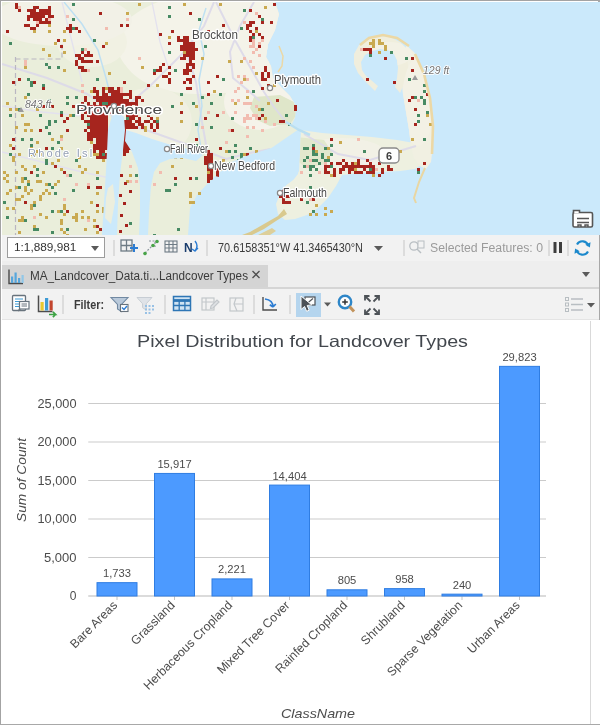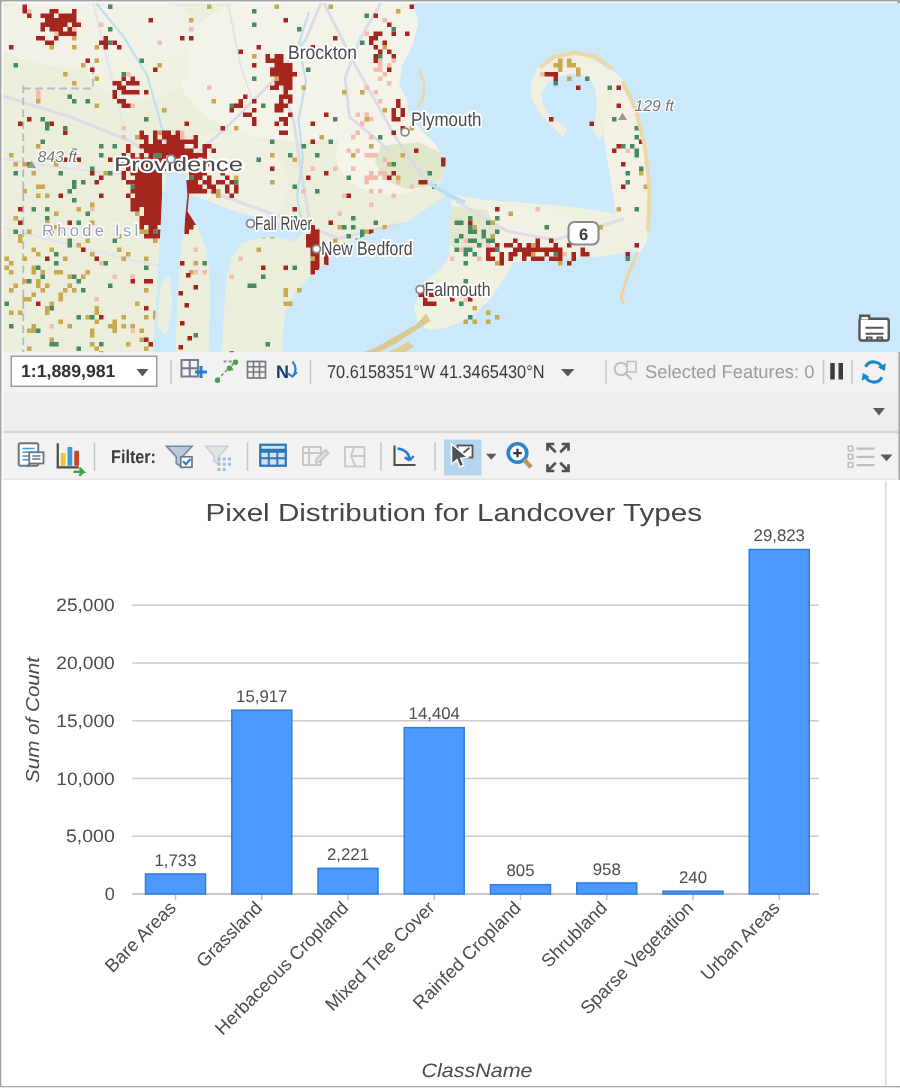"1:1,889,981" #scalebox { font-weight: bold -> none }
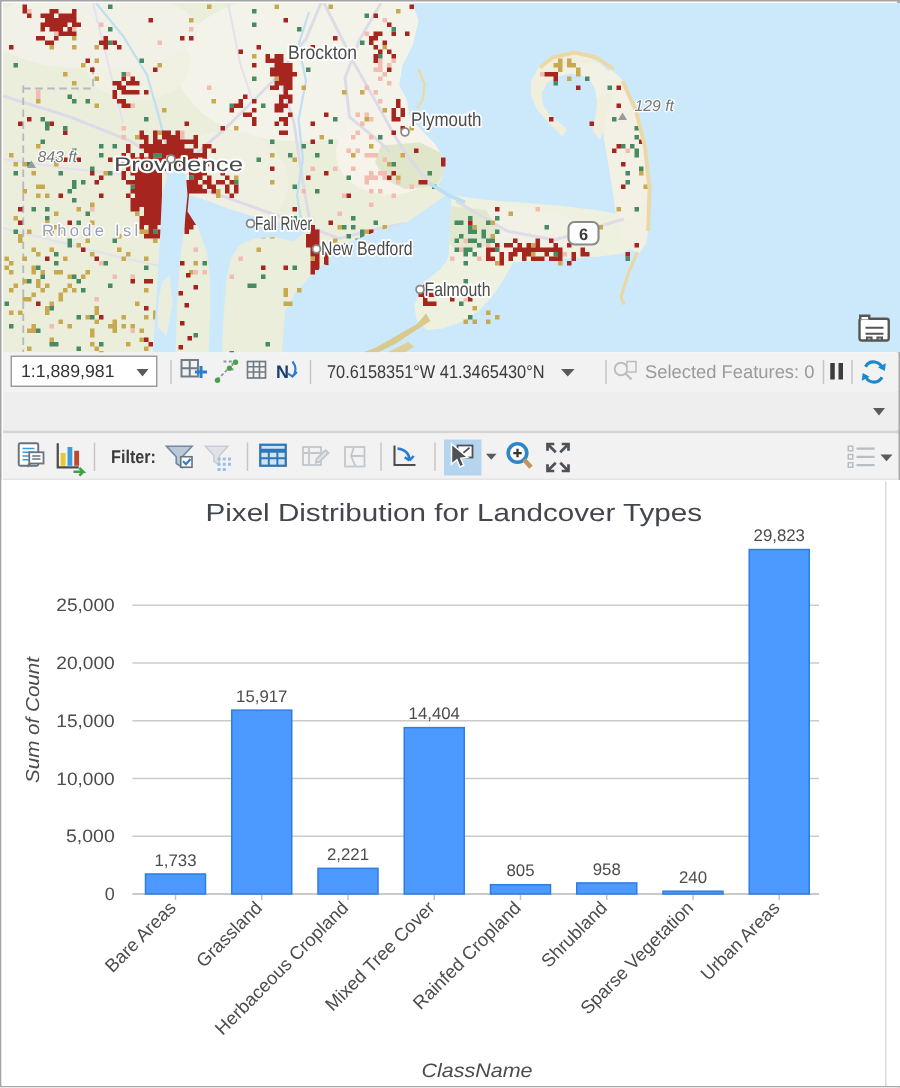"MA_Landcover_Data.ti...Landcover Types" div.tab { html: none -> <div> <svg> <path></path> <rect></rect> <rect></rect> <rect></rect> <rect></rect> </svg> <svg> <text>MA_Landcover_Data.ti...Landcover Types</text> <path></path> </svg> </div> }
